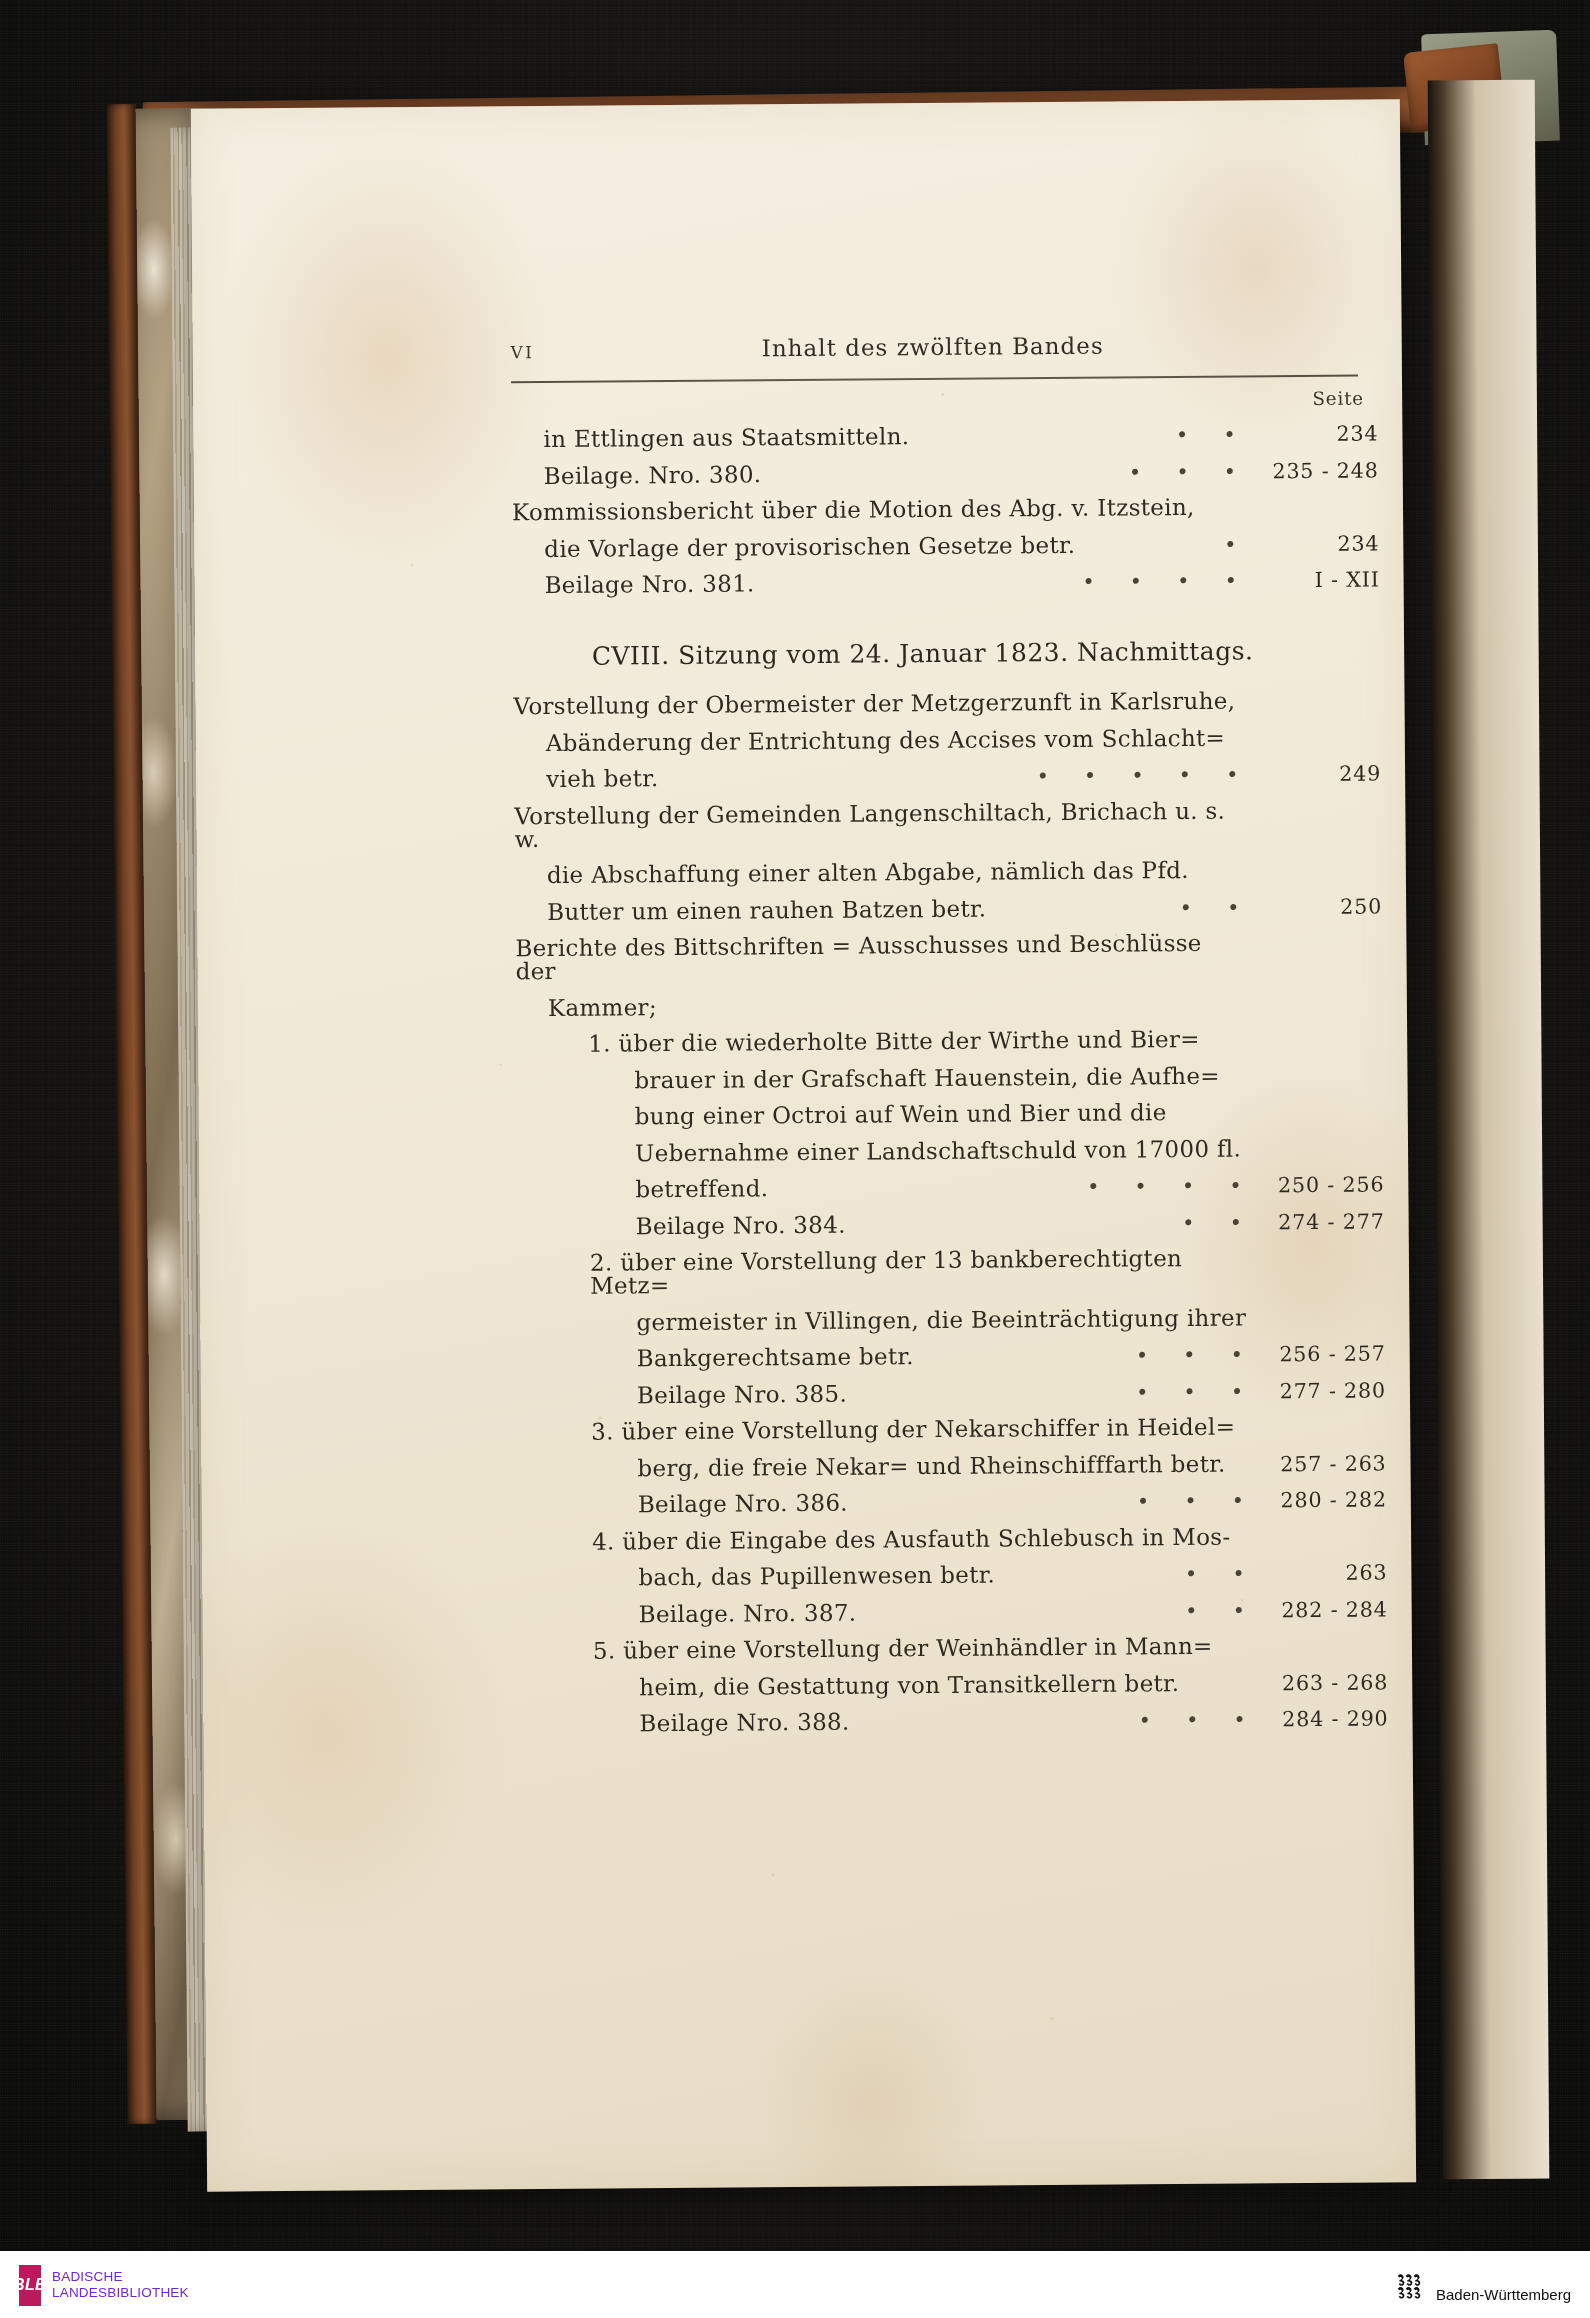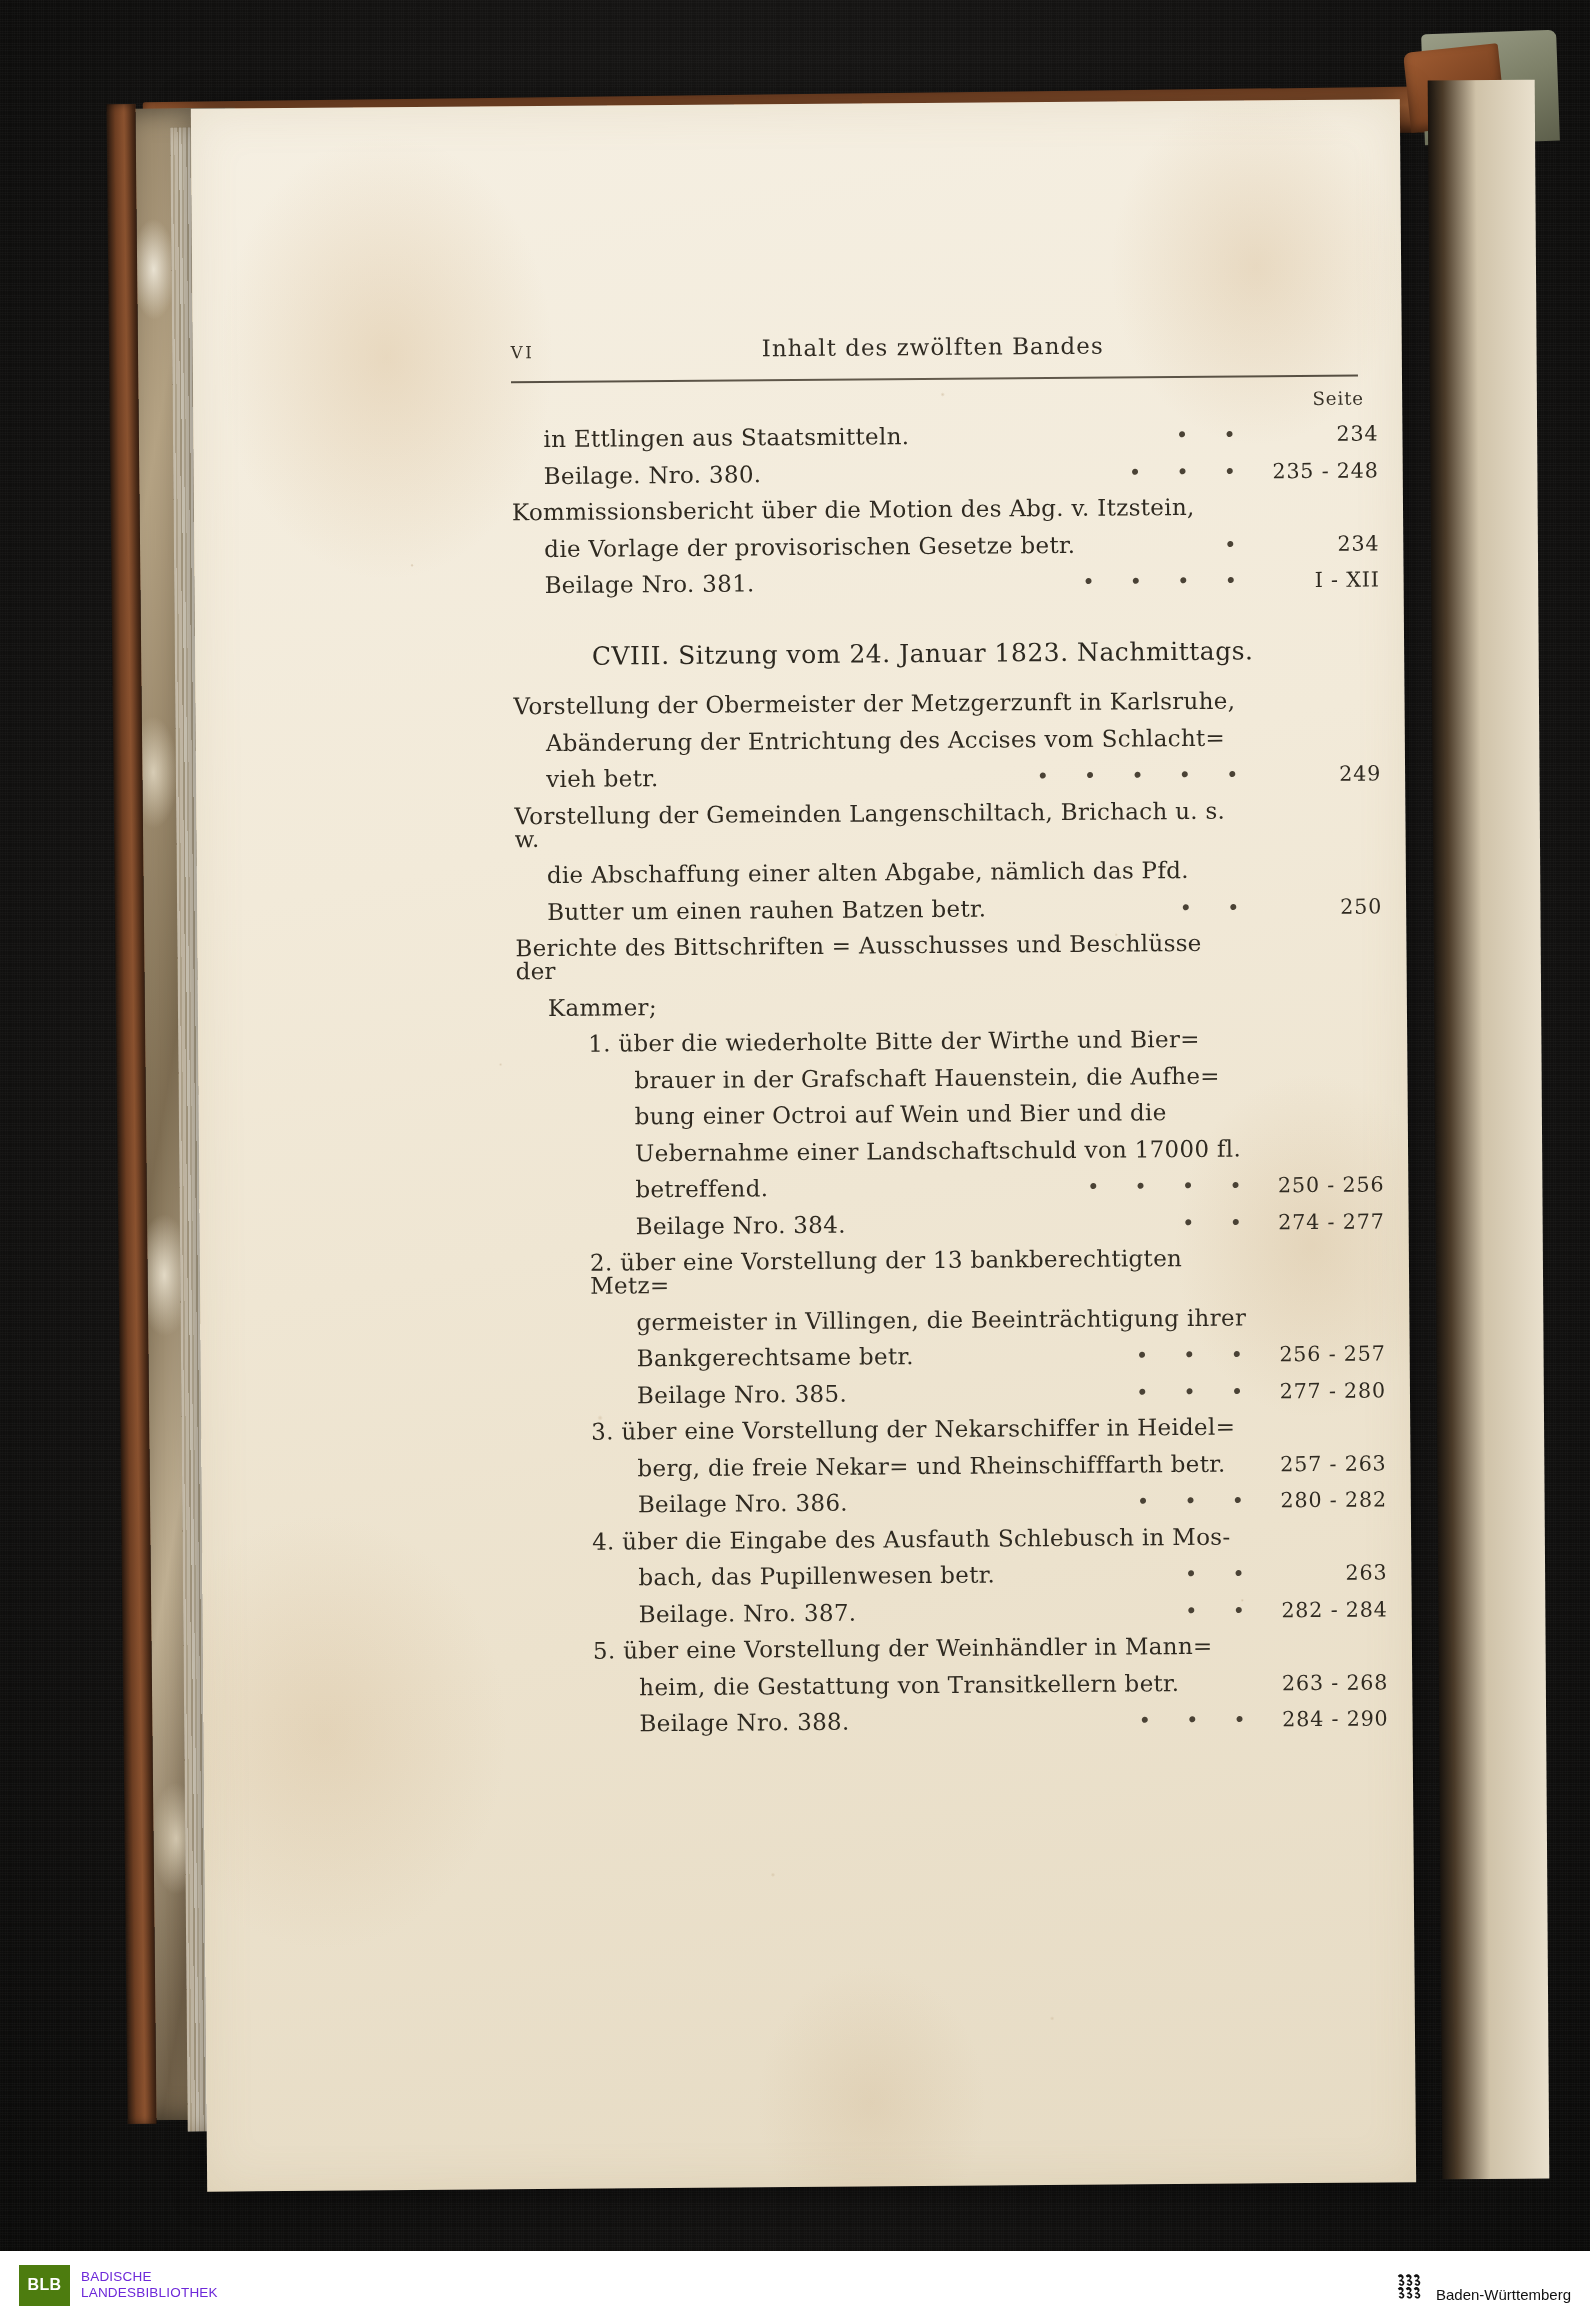"BLB" .blb-mark { background: #4d7c0f -> #be185d; font-style: none -> italic; width: 51px -> 22px }
